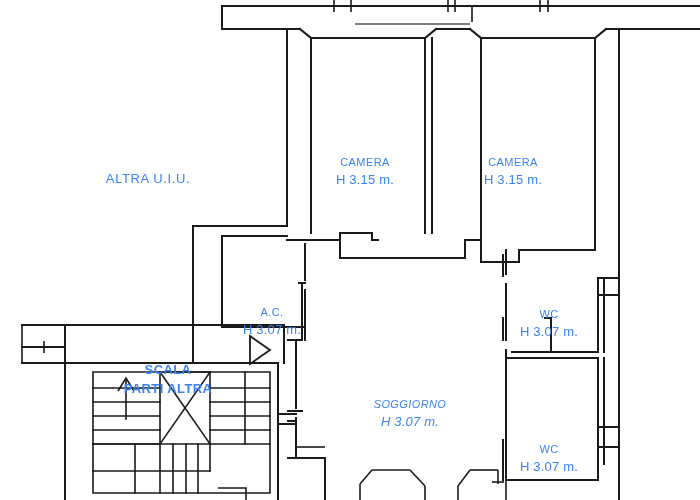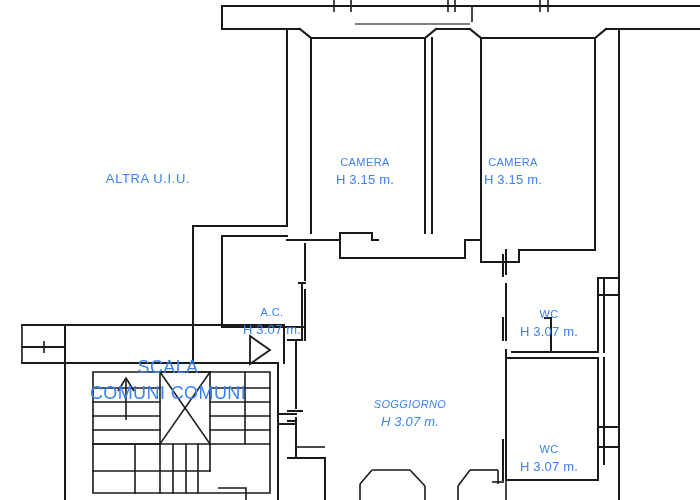"SCALA" .label-scala .lbl-name, .label-scala .lbl-h { font-size: 18px -> 13px; font-weight: none -> bold }
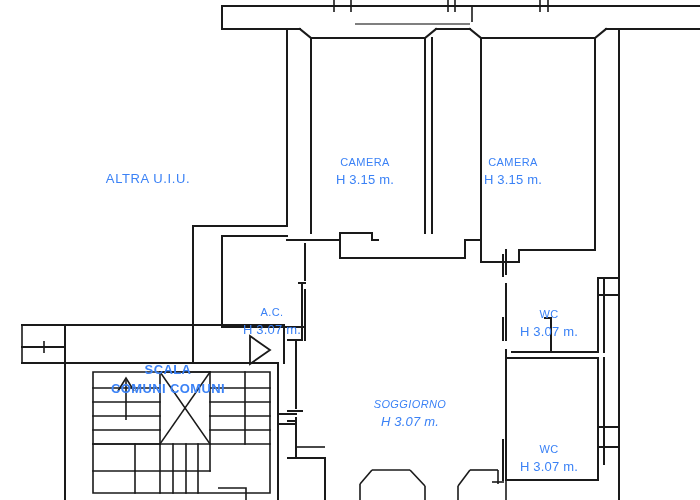"COMUNI COMUNI" span.lbl-h { text: COMUNI COMUNI -> PARTI ALTRA }
